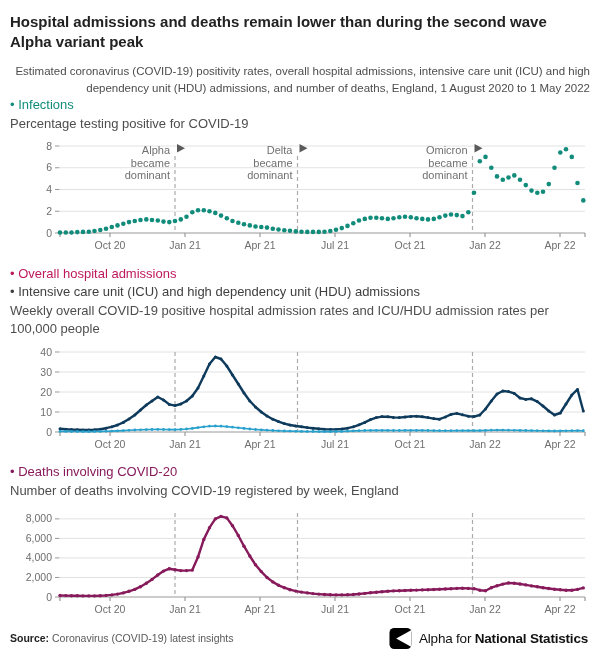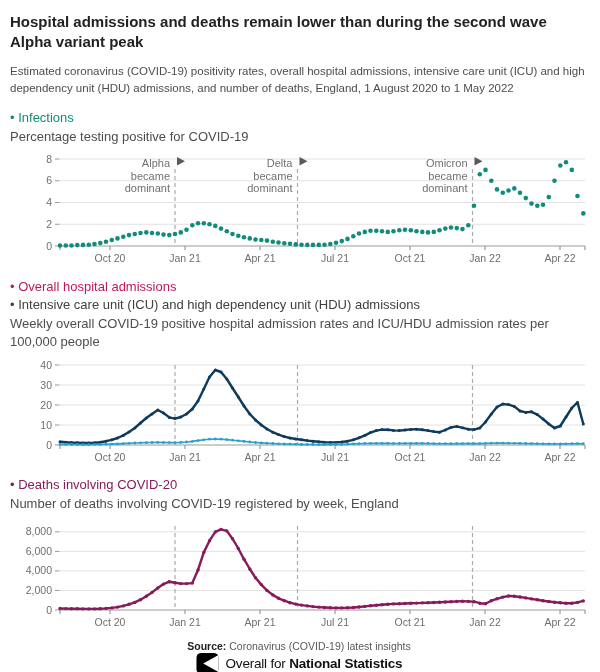"Estimated coronavirus (COVID-19)" .page-subtitle { margin-bottom: 13px -> none; text-align: none -> right }
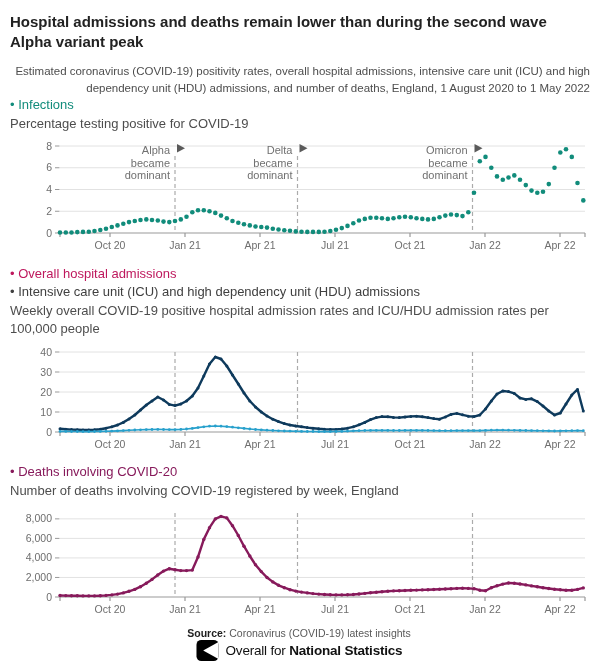"Source: Coronavirus (COVID-19) latest" .footer { flex-direction: column -> none }
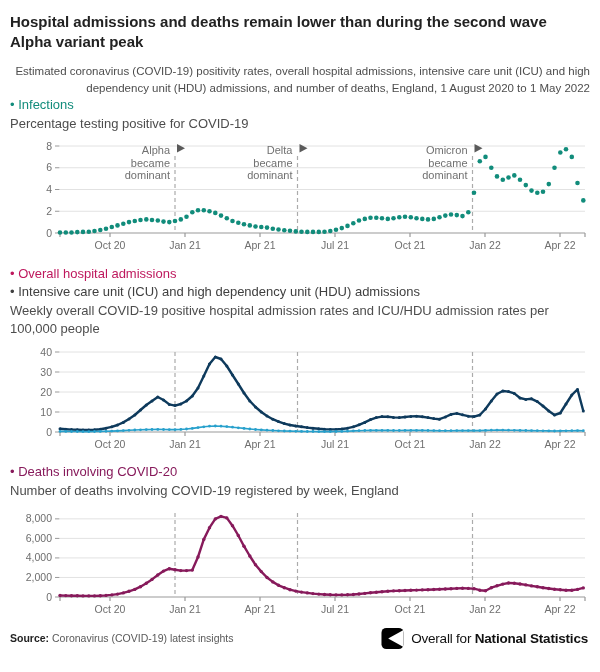"Overall for" span { text: Overall -> Alpha }
